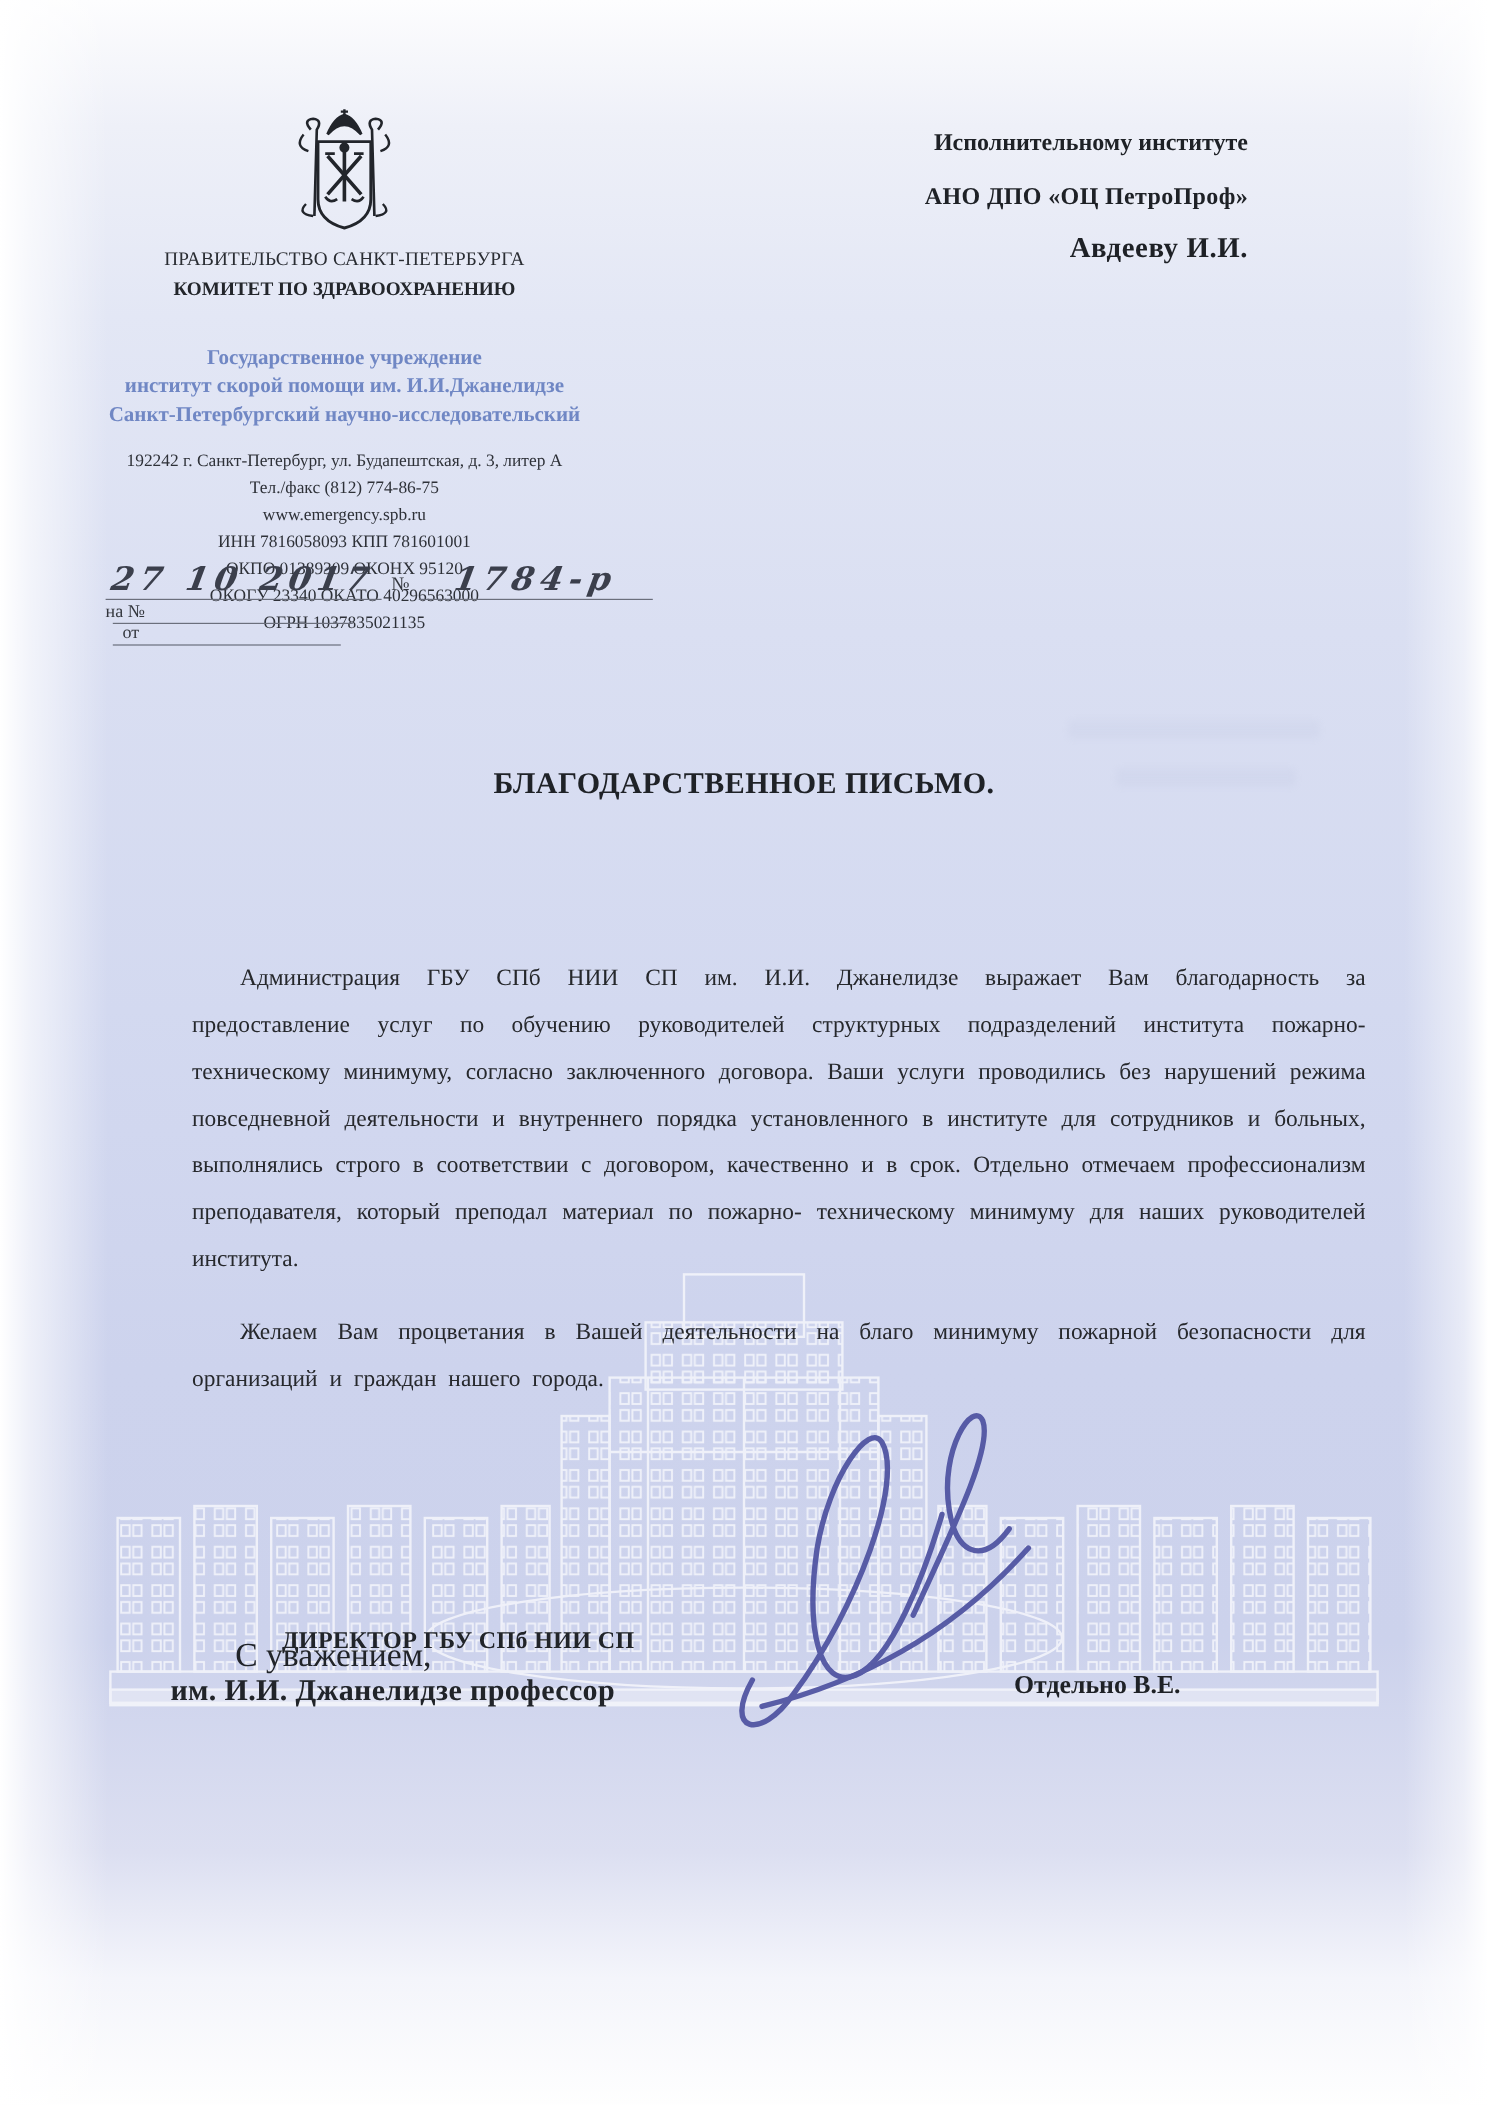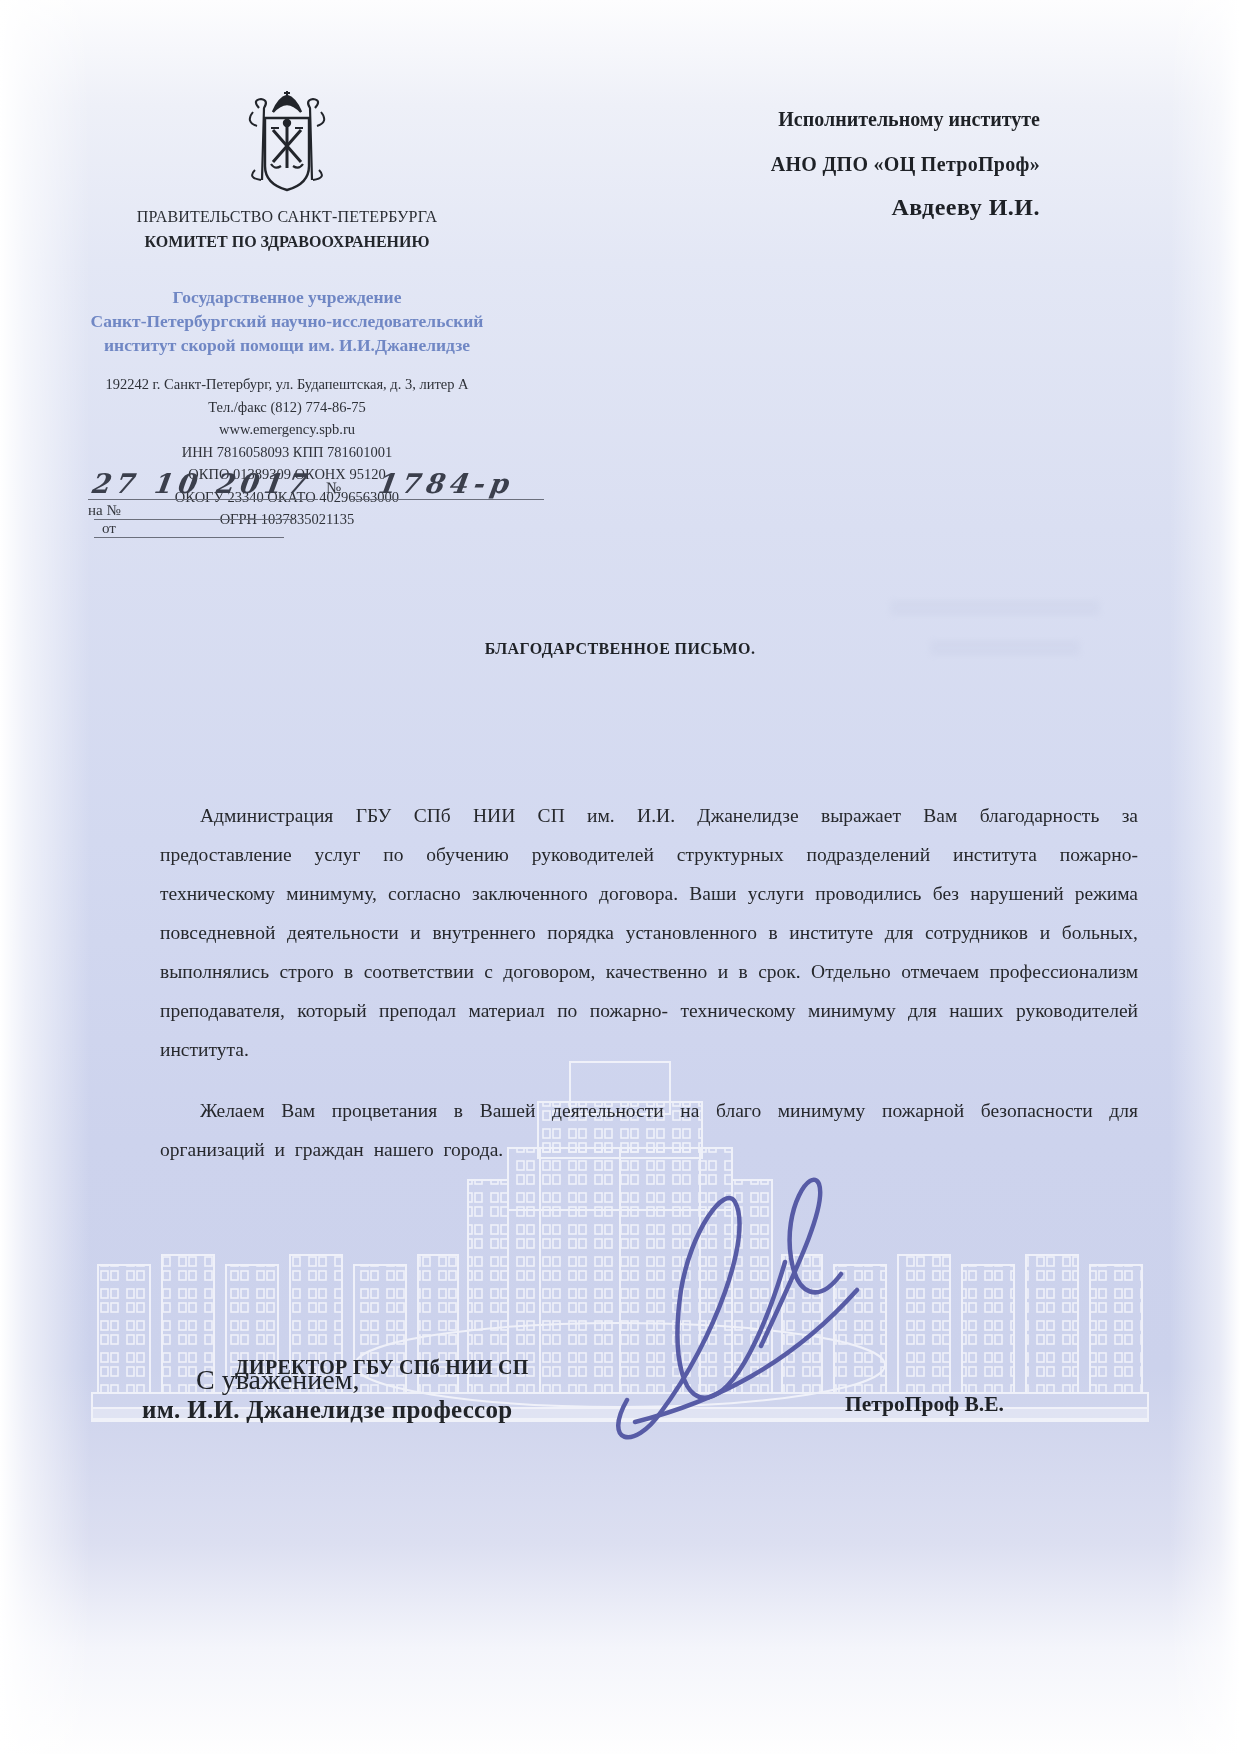"Санкт-Петербургский" div { order: before "институт скорой помощи им." -> after "институт скорой помощи им." }
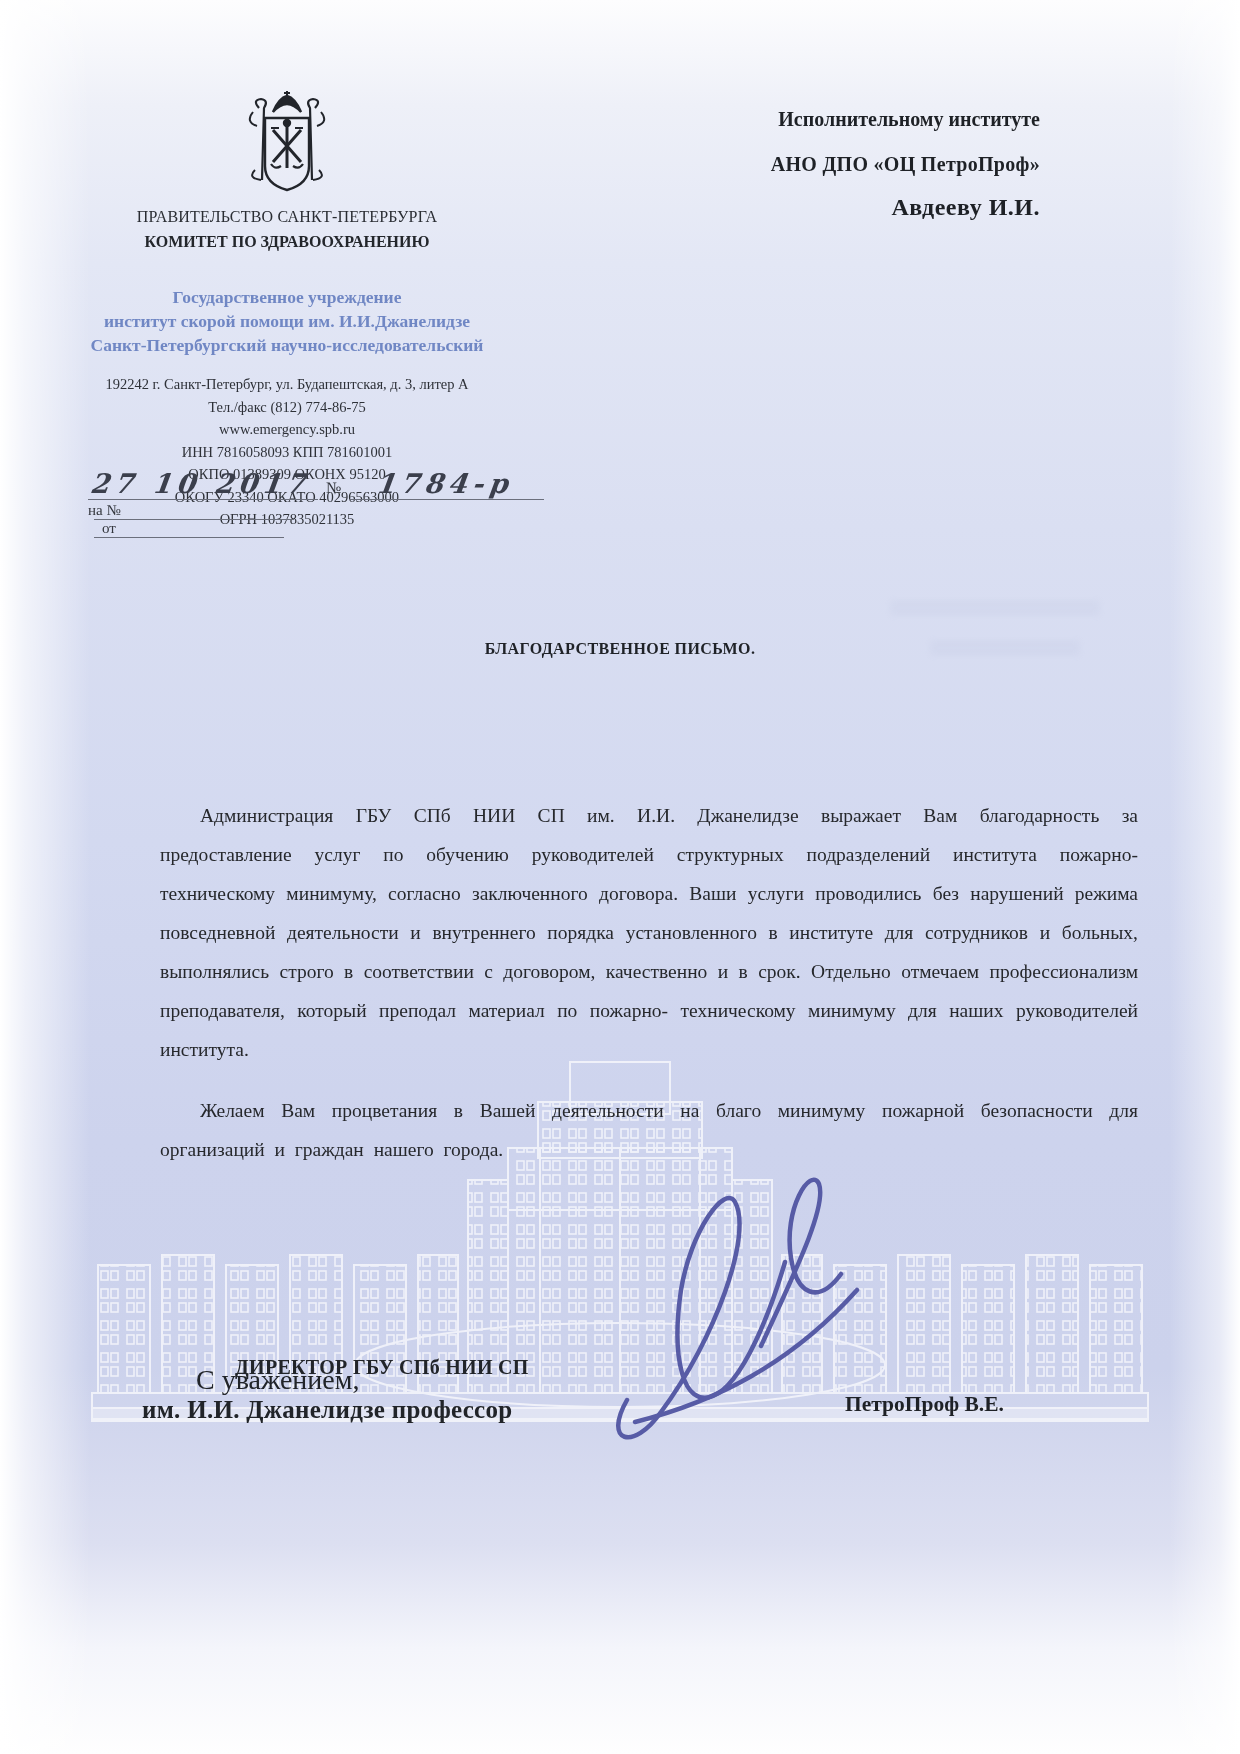"БЛАГОДАРСТВЕННОЕ ПИСЬМО." .title { font-size: 16px -> 25px }
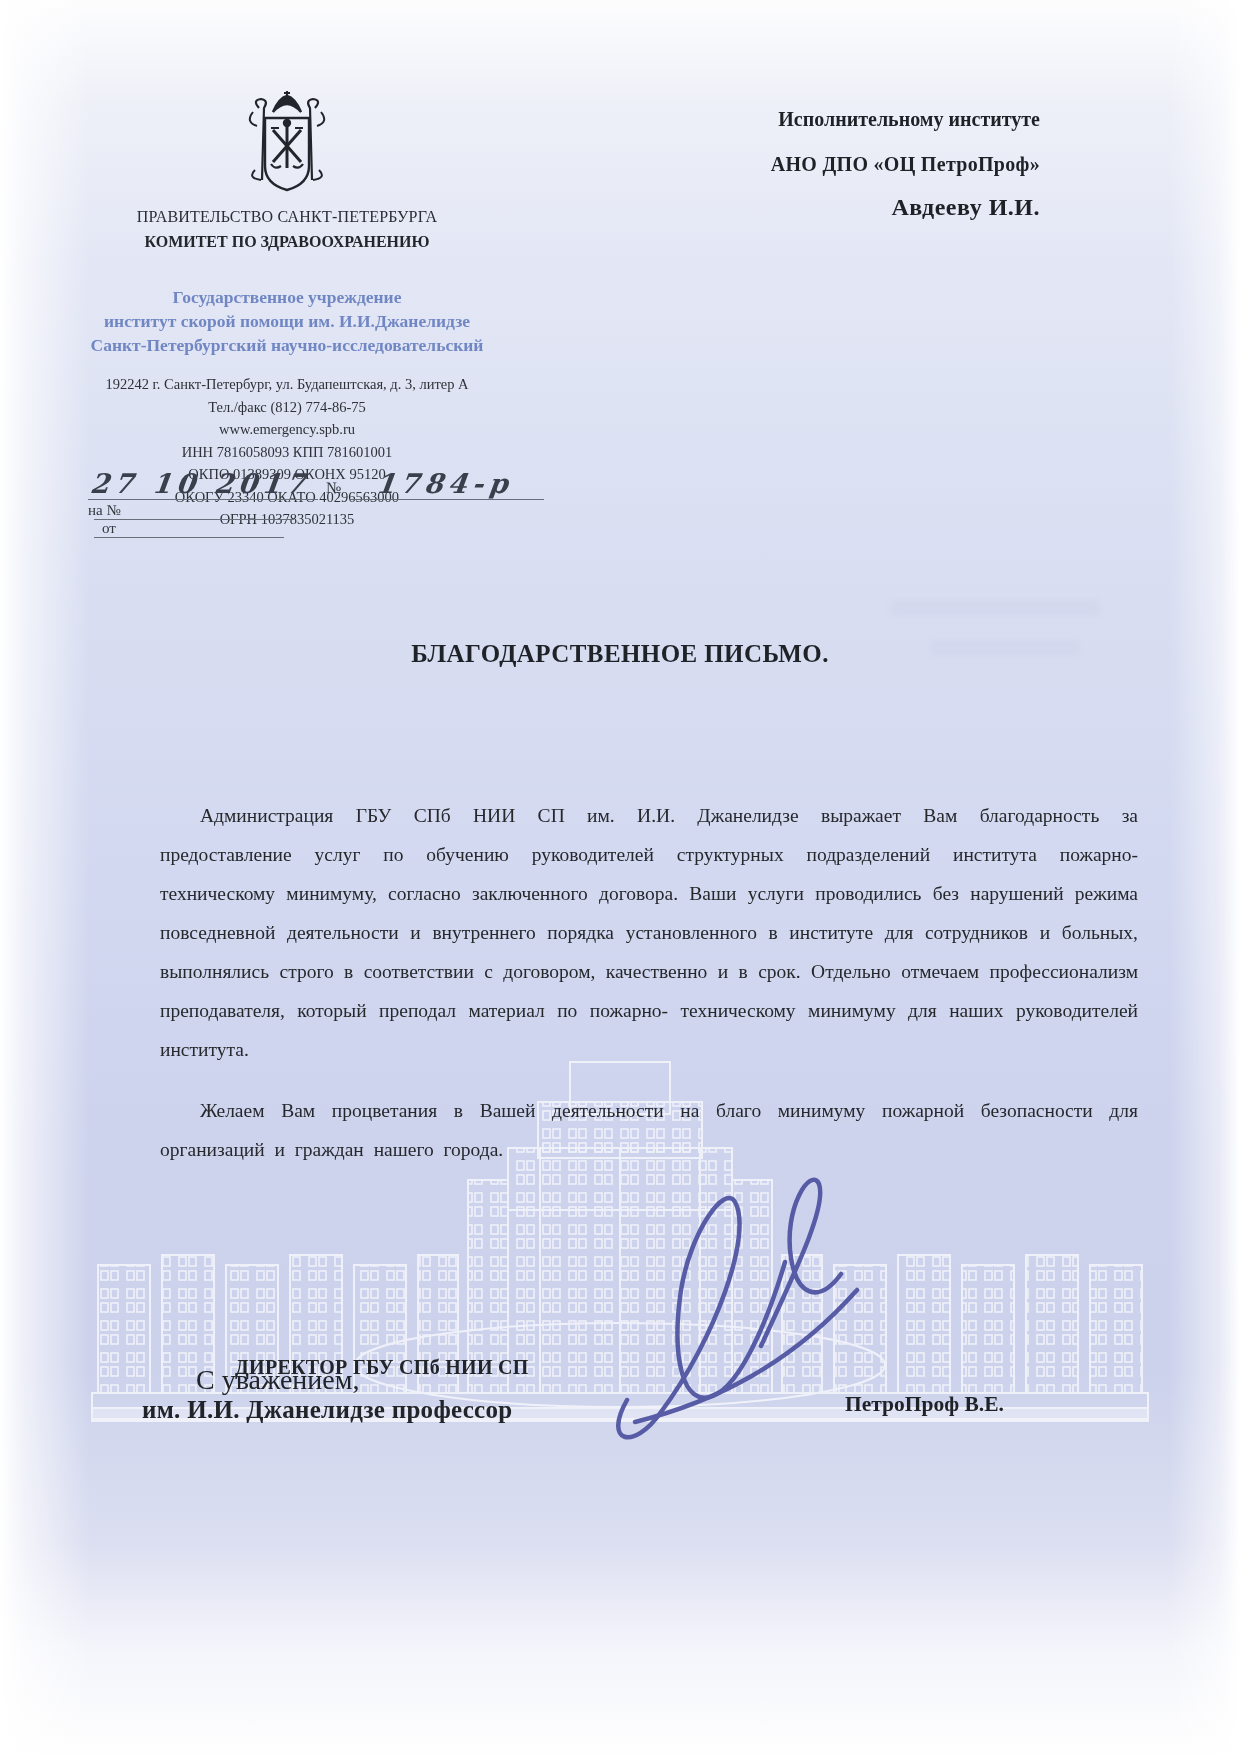"ПетроПроф В.Е." div.abs { text: ПетроПроф -> Отдельно }
